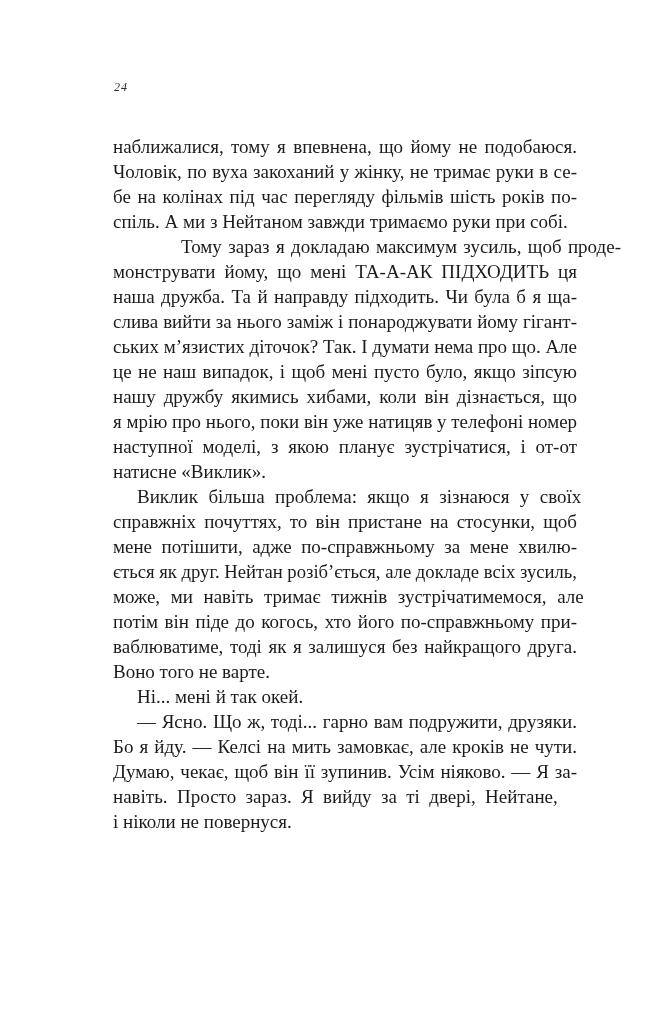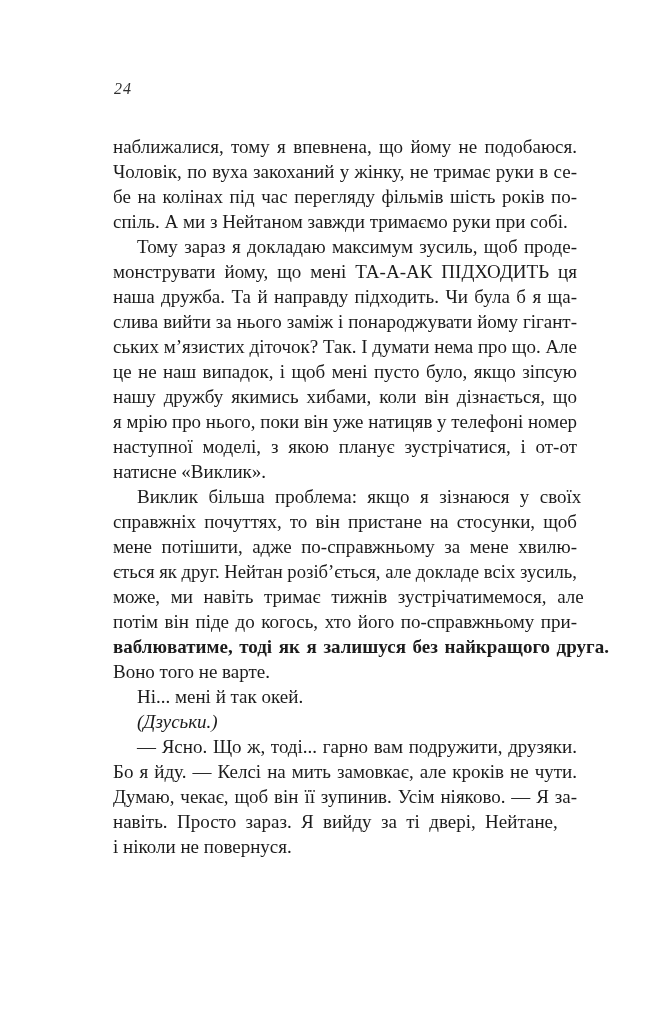"24" .page-number { font-size: 16px -> 12px }
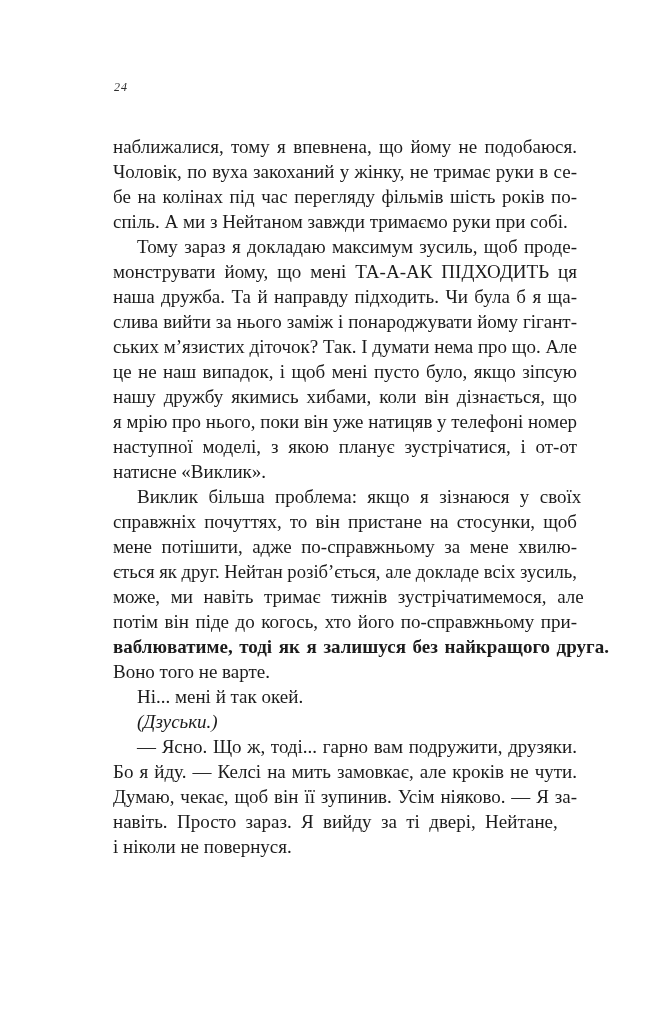"Тому зараз я докладаю максимум" span { margin-left: none -> 44px }
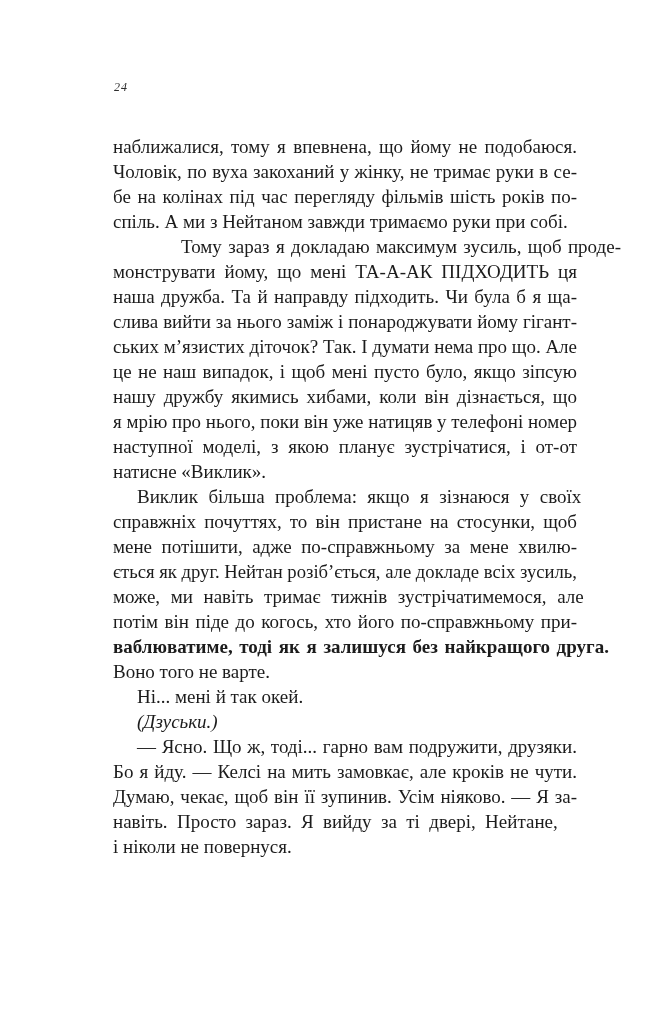"ваблюватиме, тоді як я залишуся" span { font-weight: bold -> none }
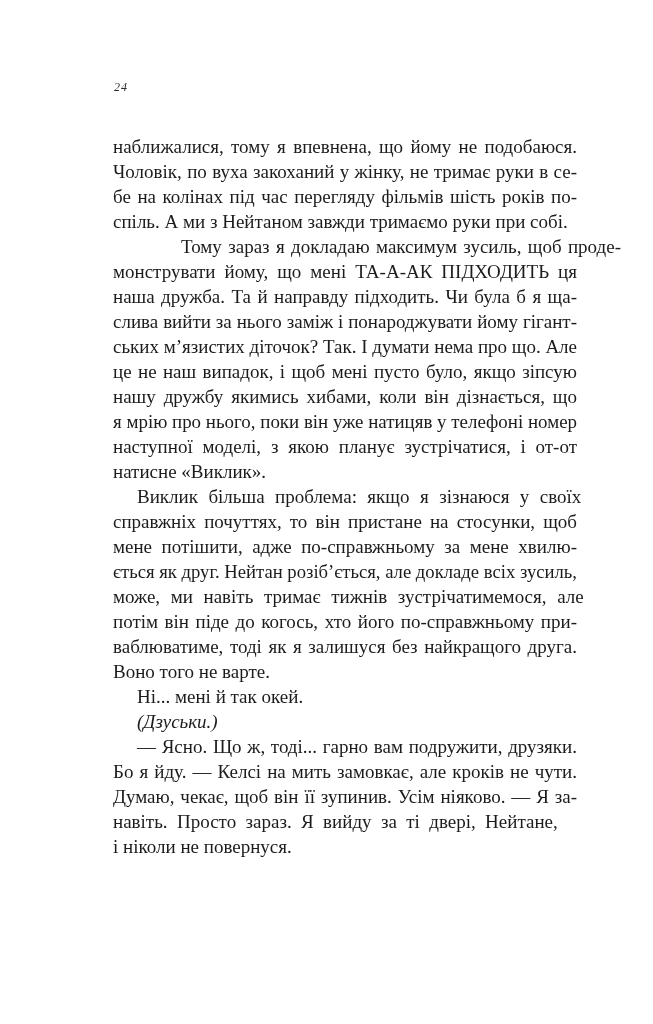"(Дзуськи.)" div.para { html: <div> <div><span>(Дзуськи.)</span></div> </div> -> none }
